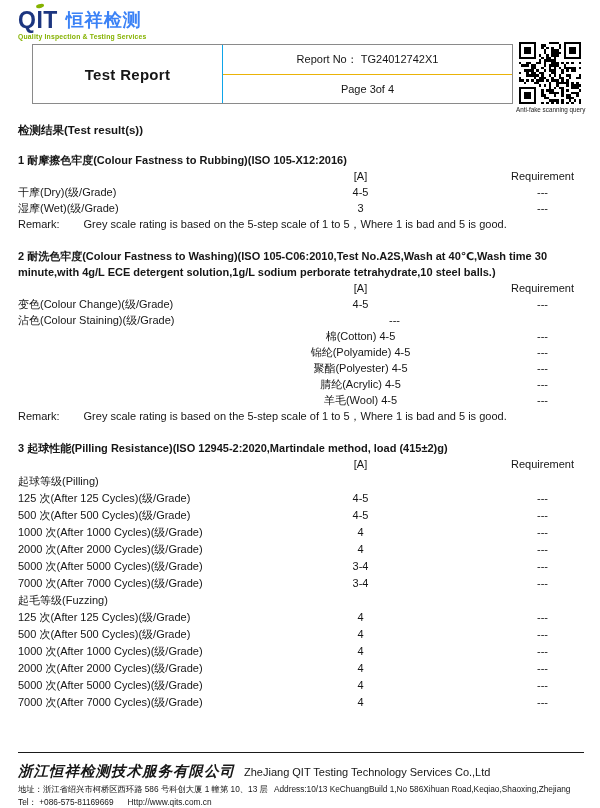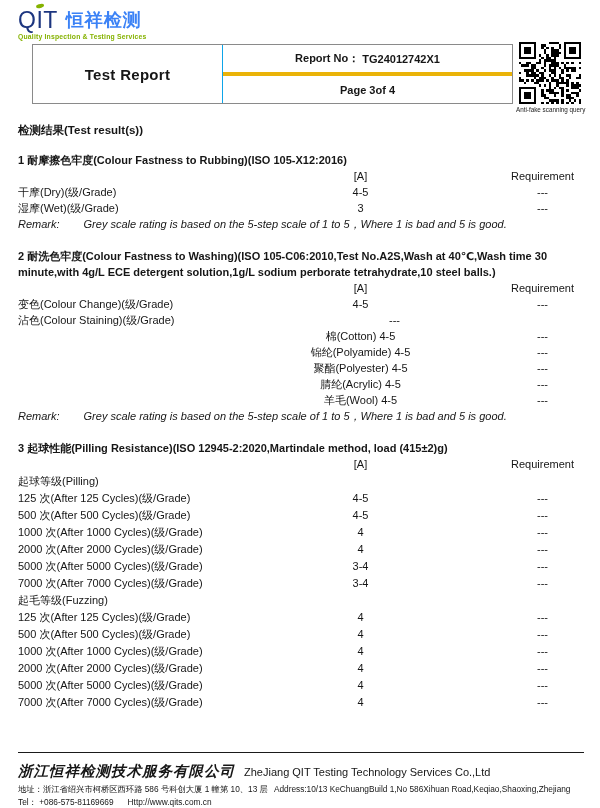"QIT" .logo-qit { font-weight: normal -> bold }
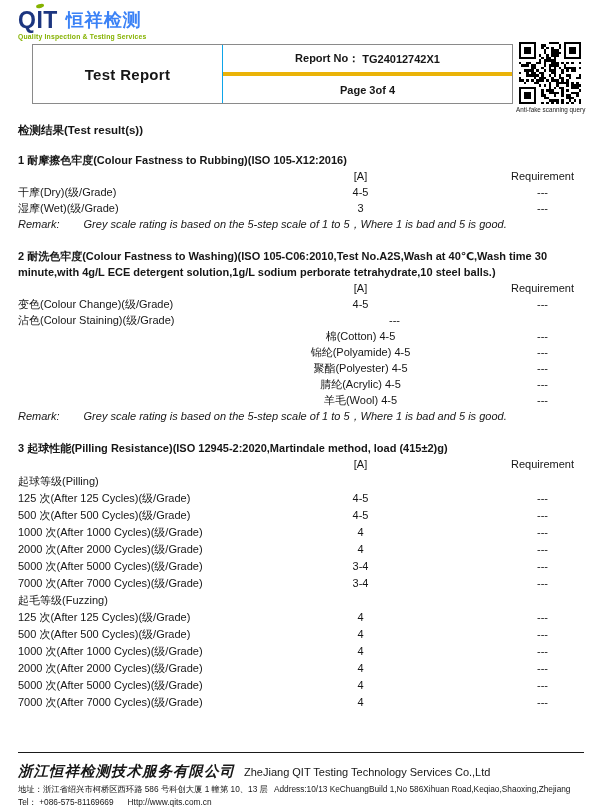"Report No：" .hdr-right { font-weight: bold -> none }
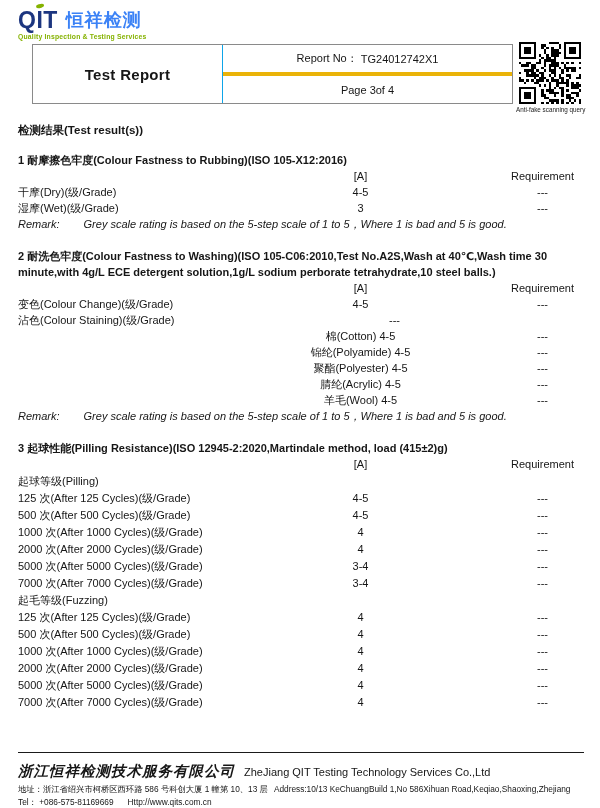"Page 3of 4" .hdr-cell + .hdr-cell { border-top: 4px solid #eab308 -> 1px solid #eab308 }
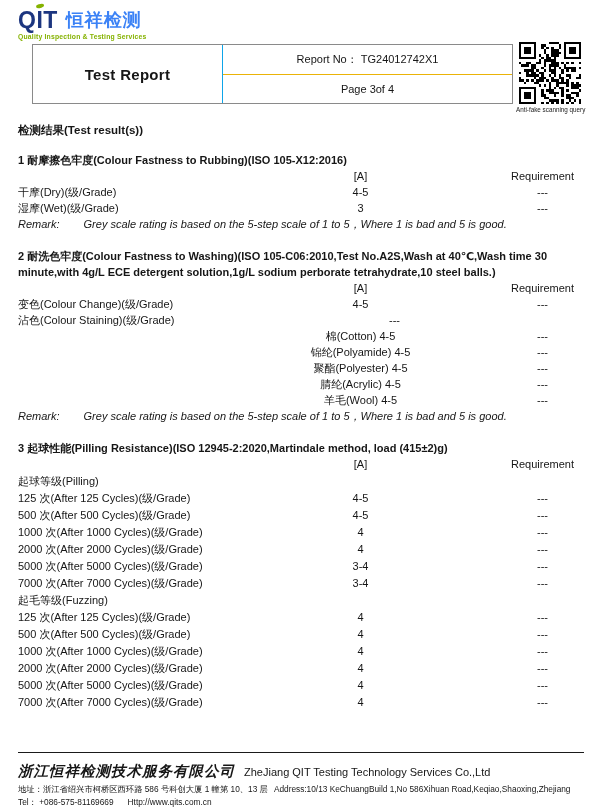"Remark:" .remark { font-style: italic -> none }
